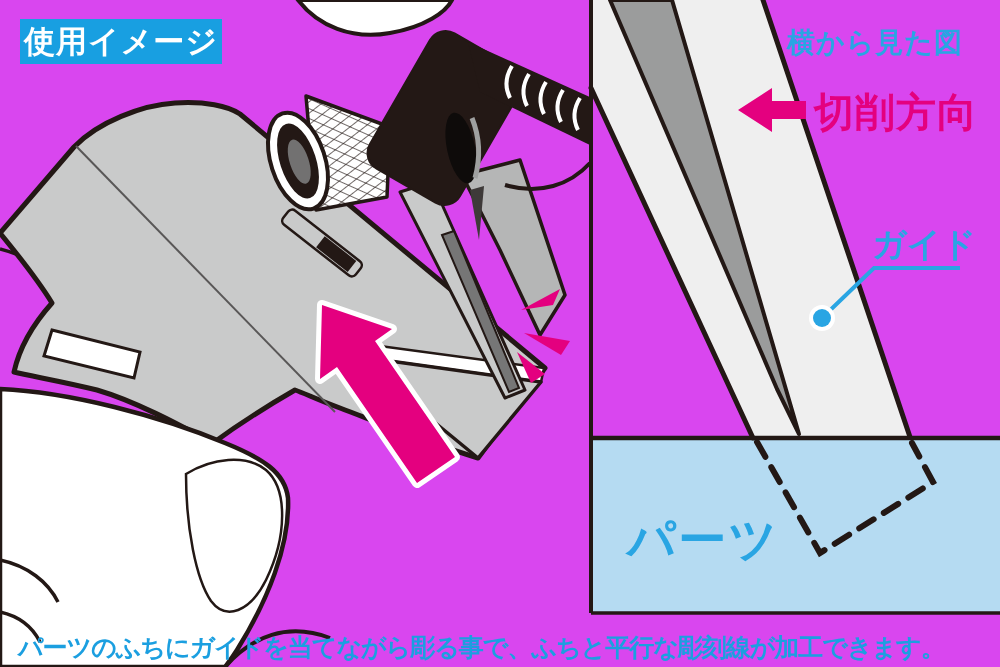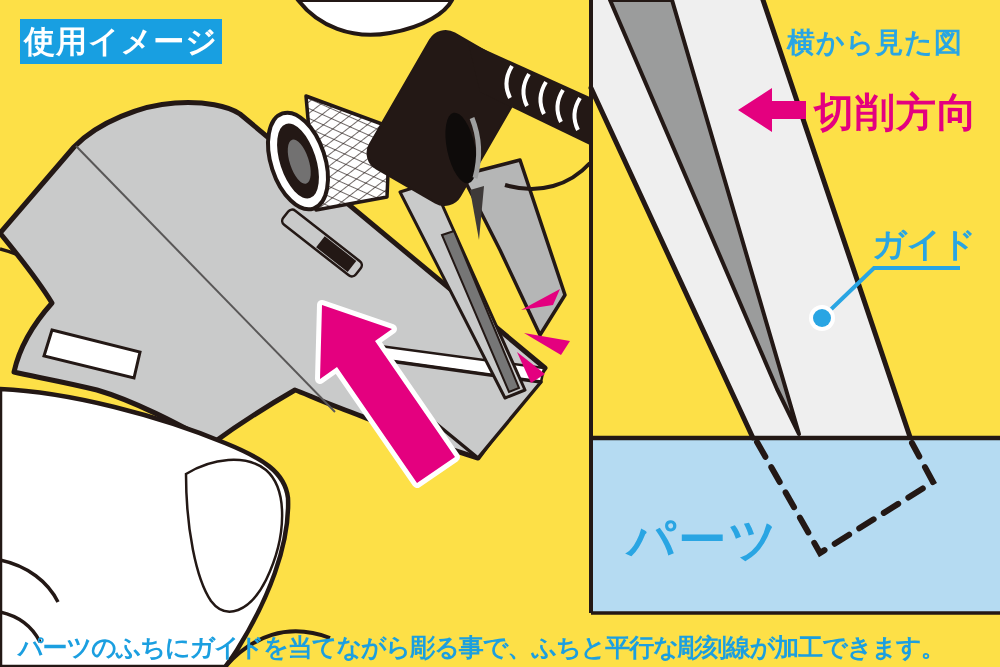"使用イメージ" .stage { background: #fde047 -> #d946ef }
